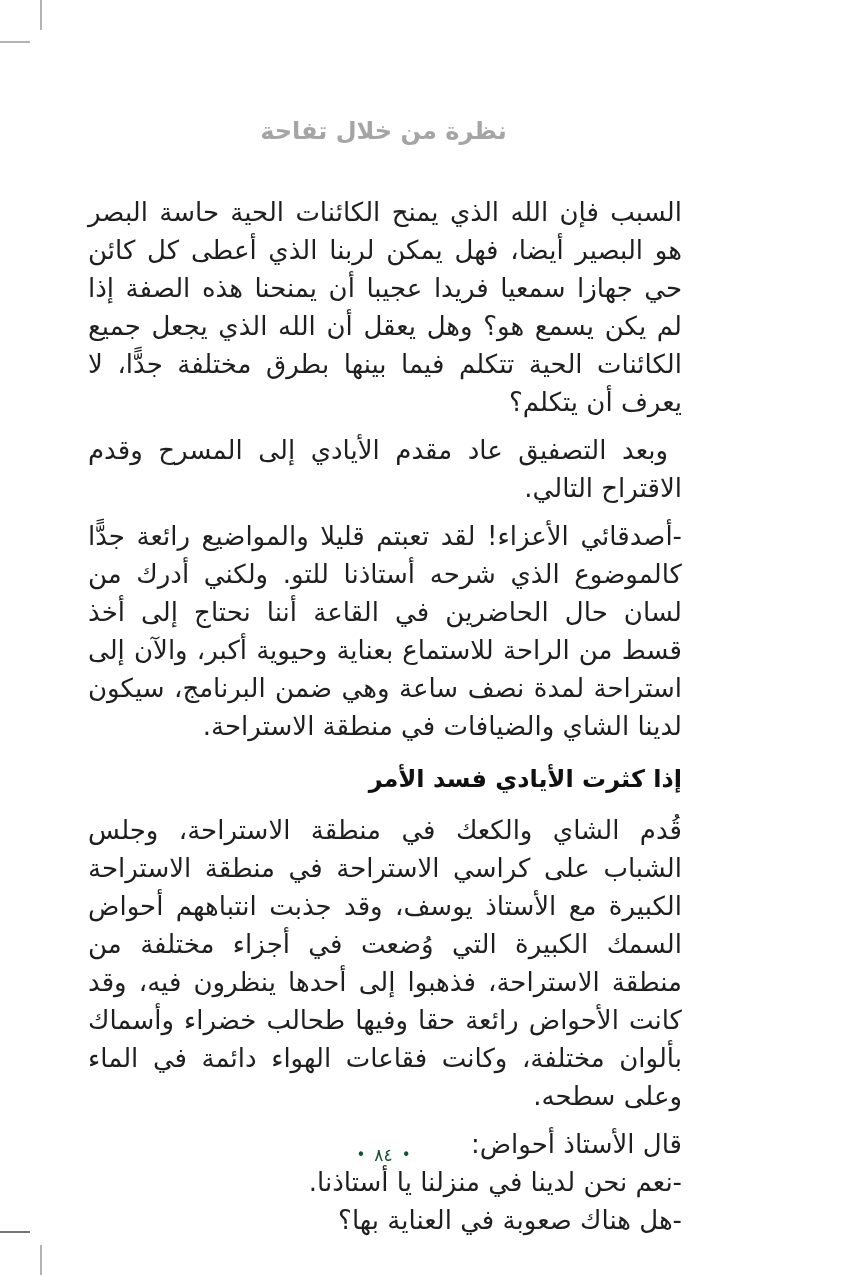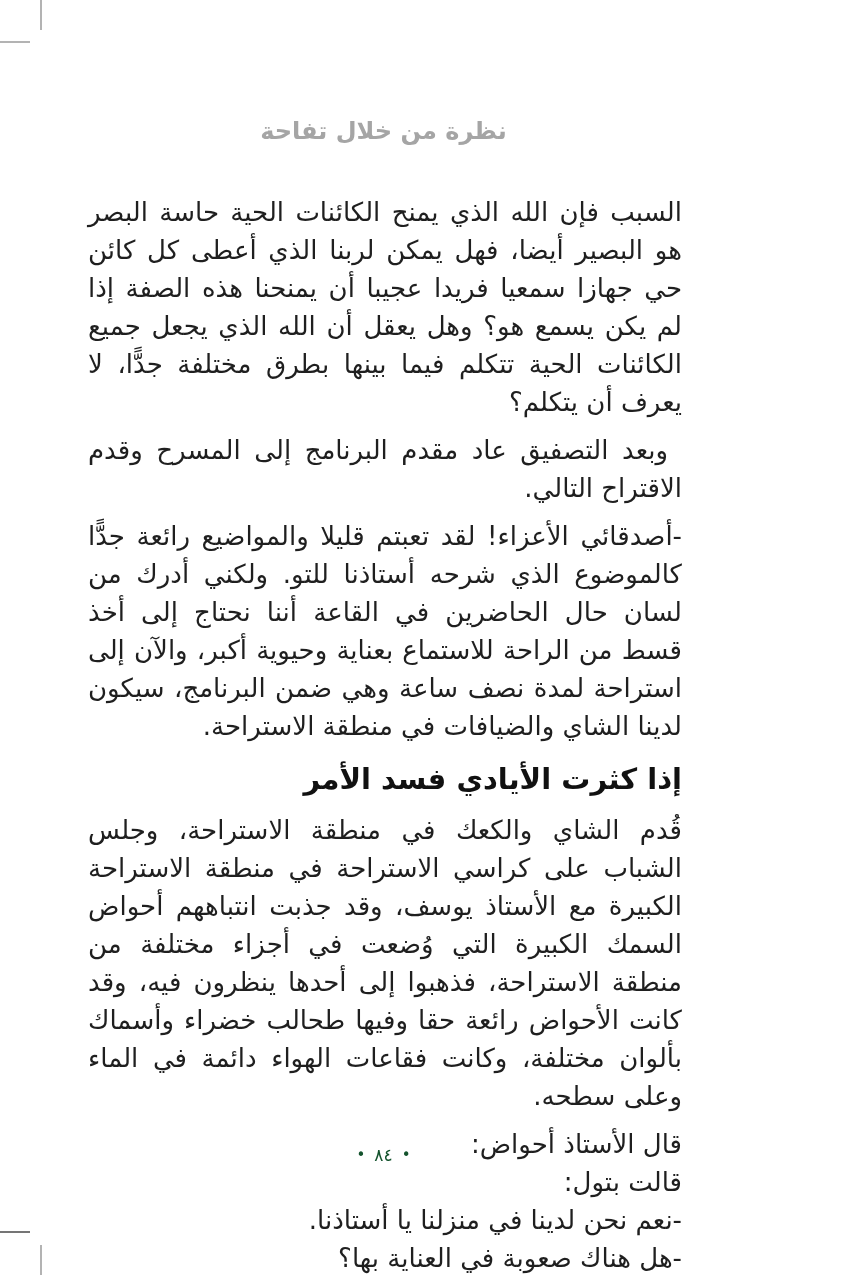"وبعد التصفيق عاد مقدم البرنامج" p.para { text: البرنامج -> الأيادي }
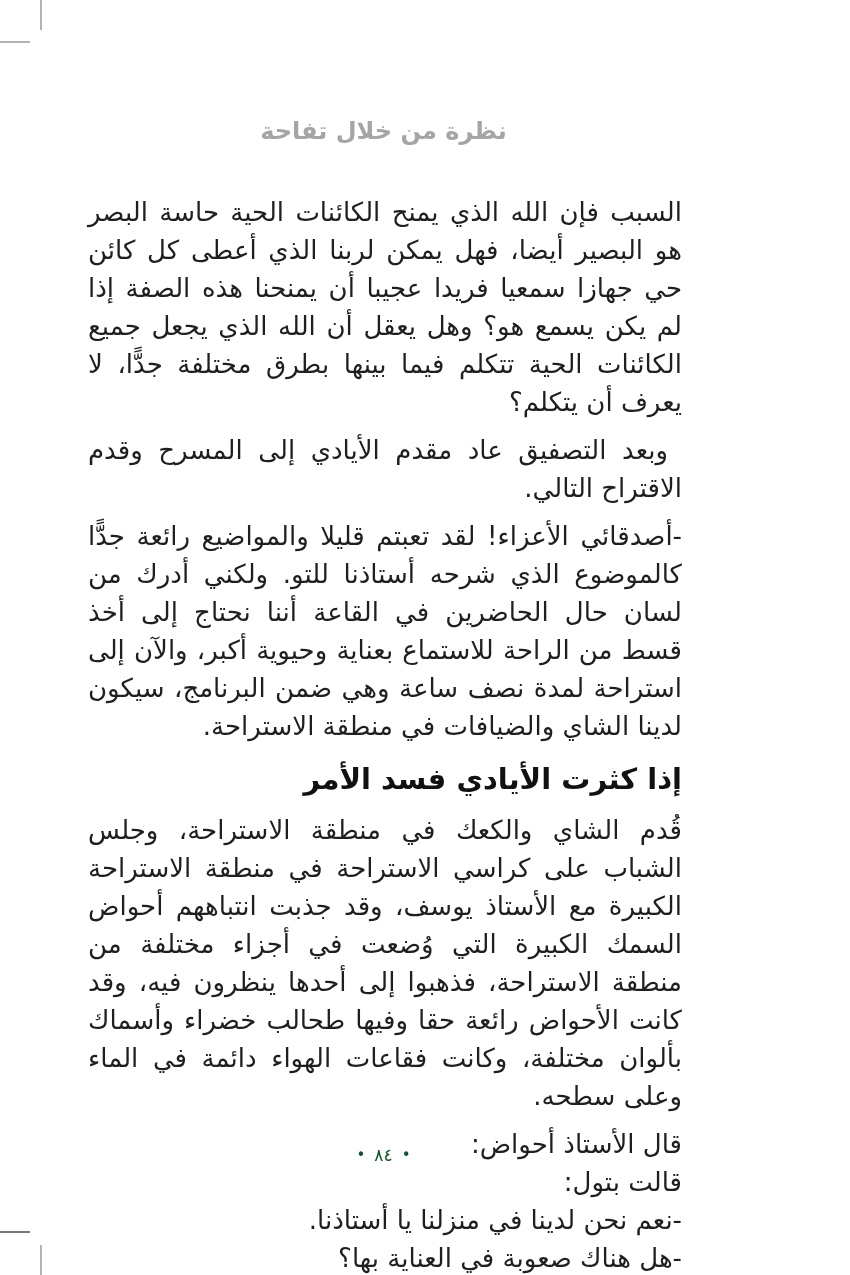"إذا كثرت الأيادي فسد الأمر" .section-heading { font-size: 29px -> 24px }
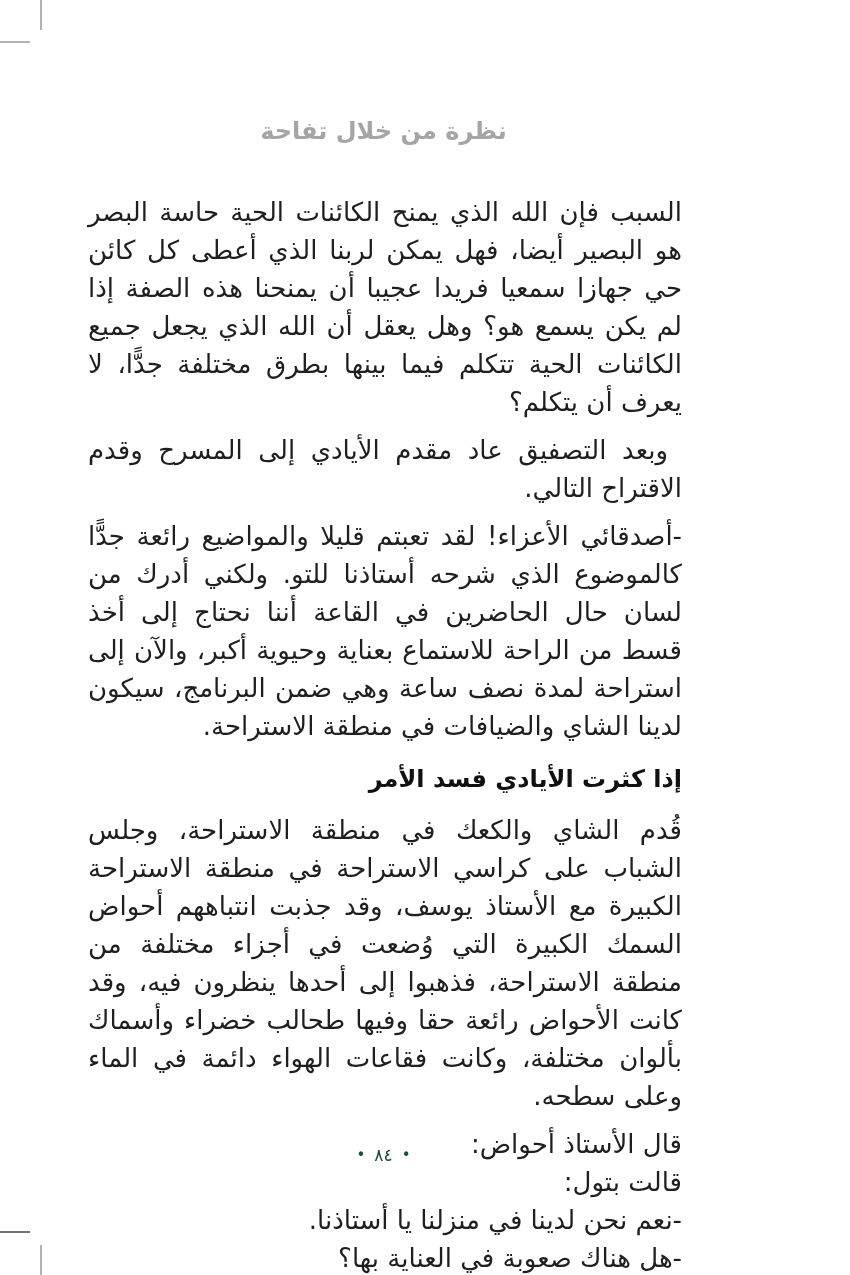"قالت بتول:" p.para { html: <p>قالت بتول:</p> -> none }
